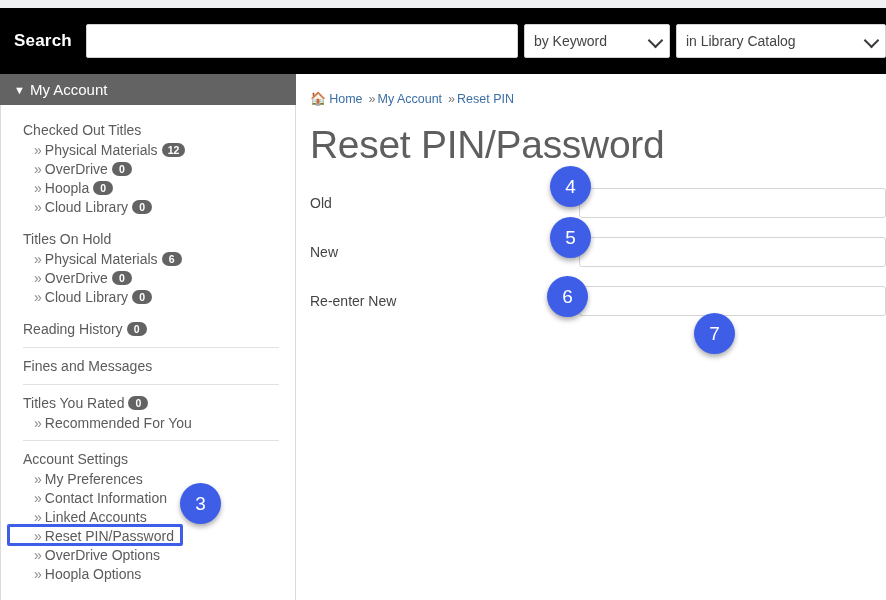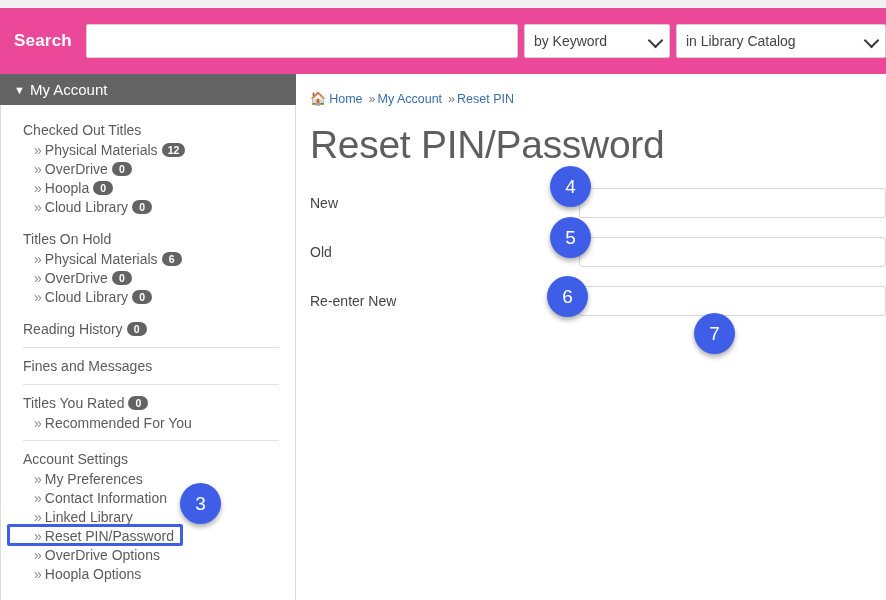"Search" .searchbar { background: #ec4899 -> #000000 }
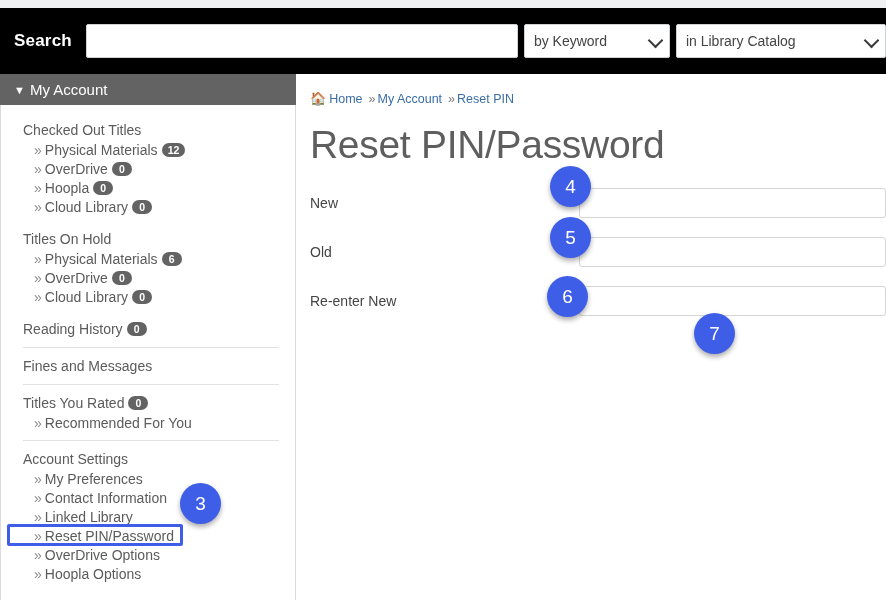"New" div.frow { order: before "Old" -> after "Old" }
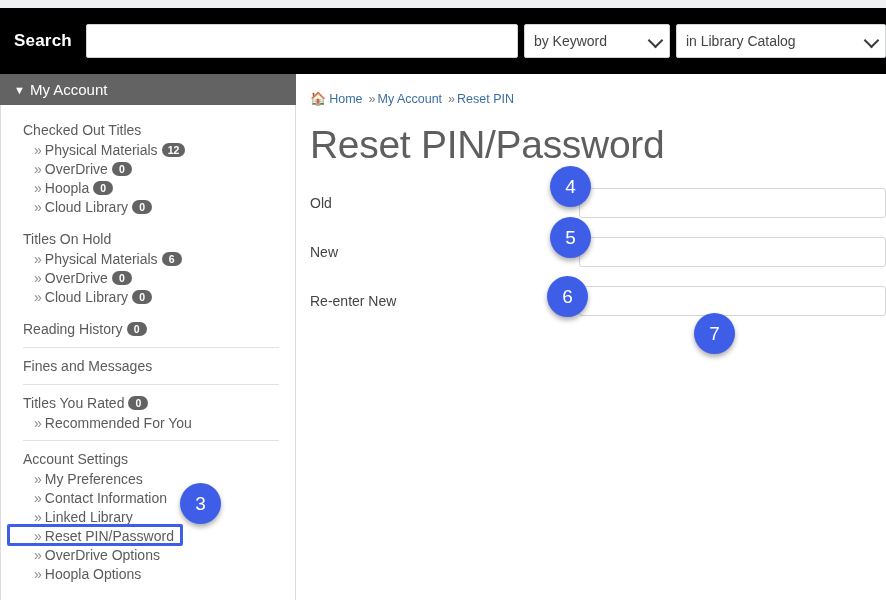"Linked Library" span { text: Library -> Accounts }
